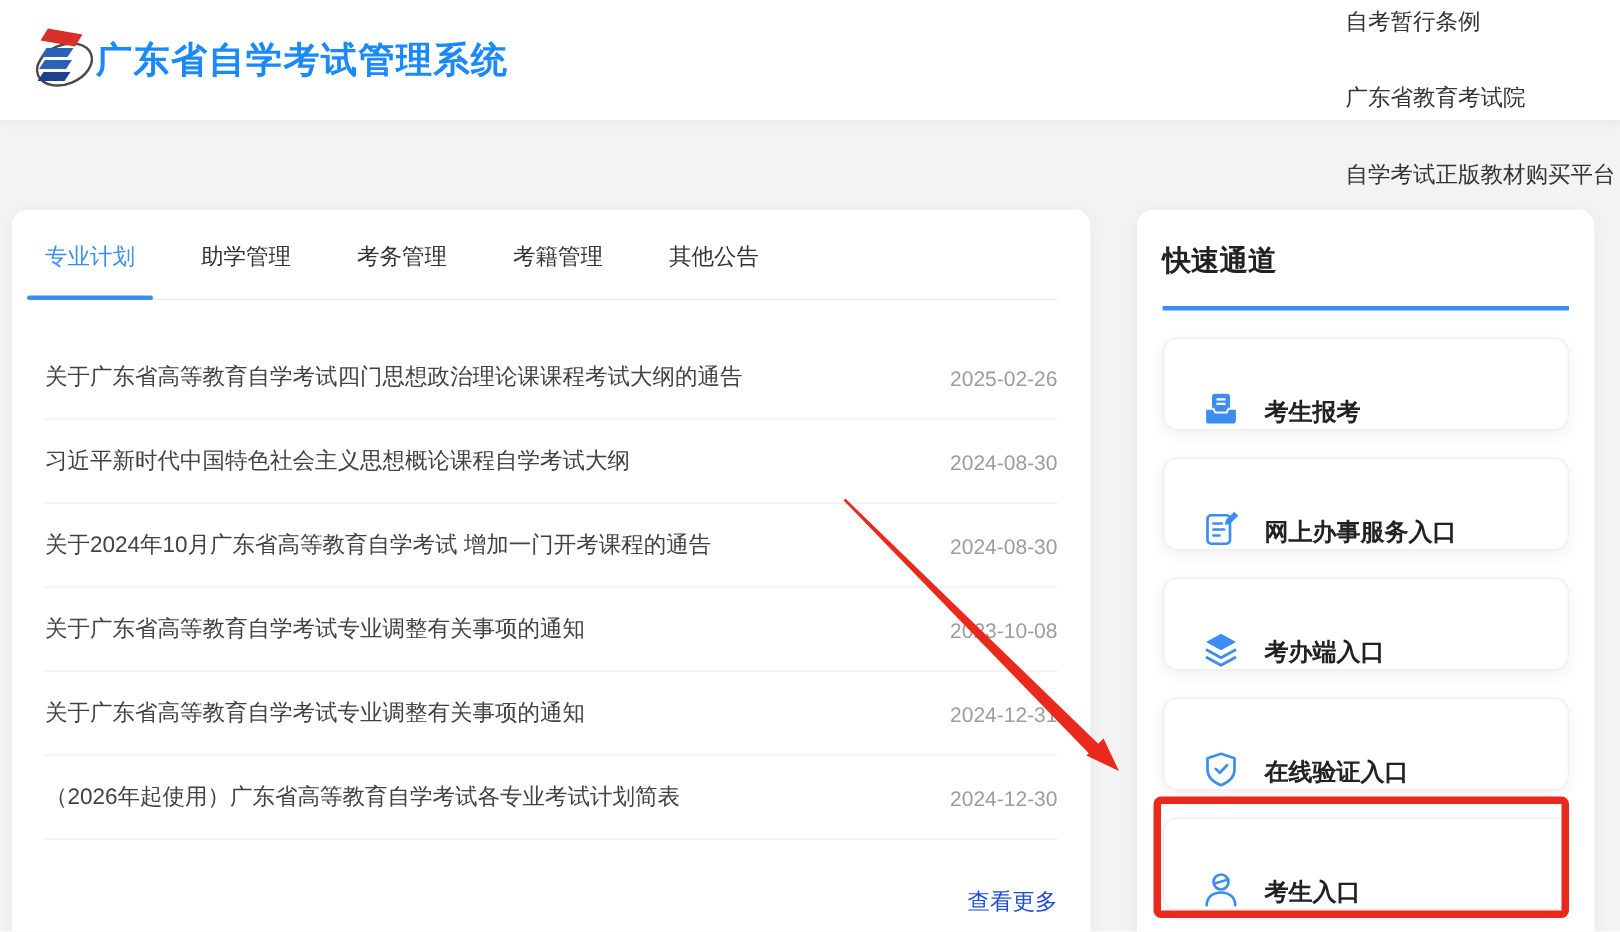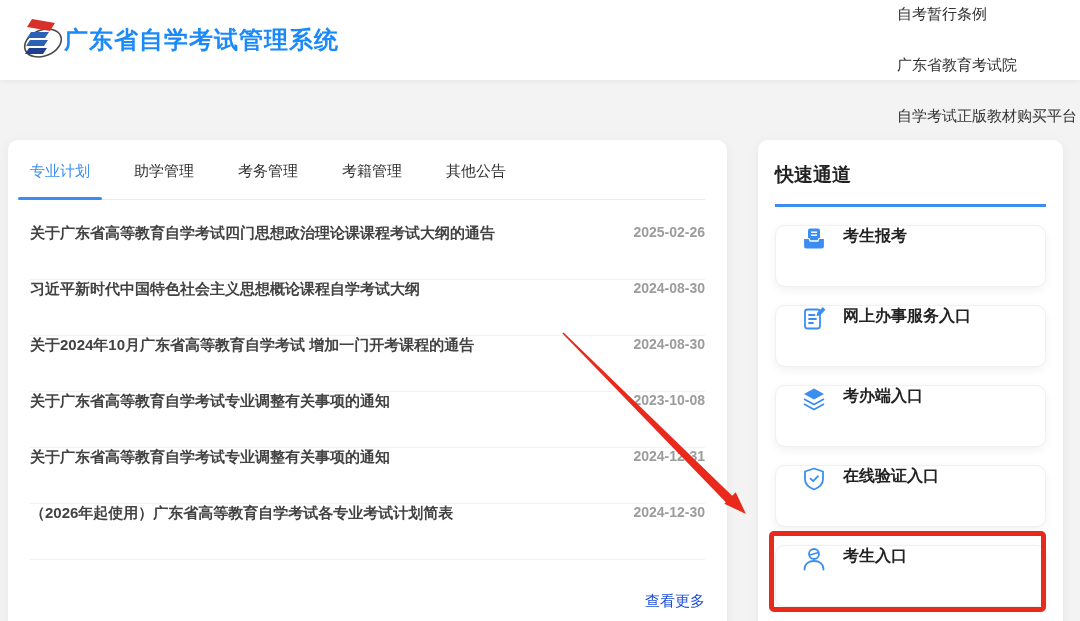"关于广东省高等教育自学考试四门思想政治理论课课程考试大纲的通告" .ann-row { align-items: flex-start -> center; font-weight: bold -> none }
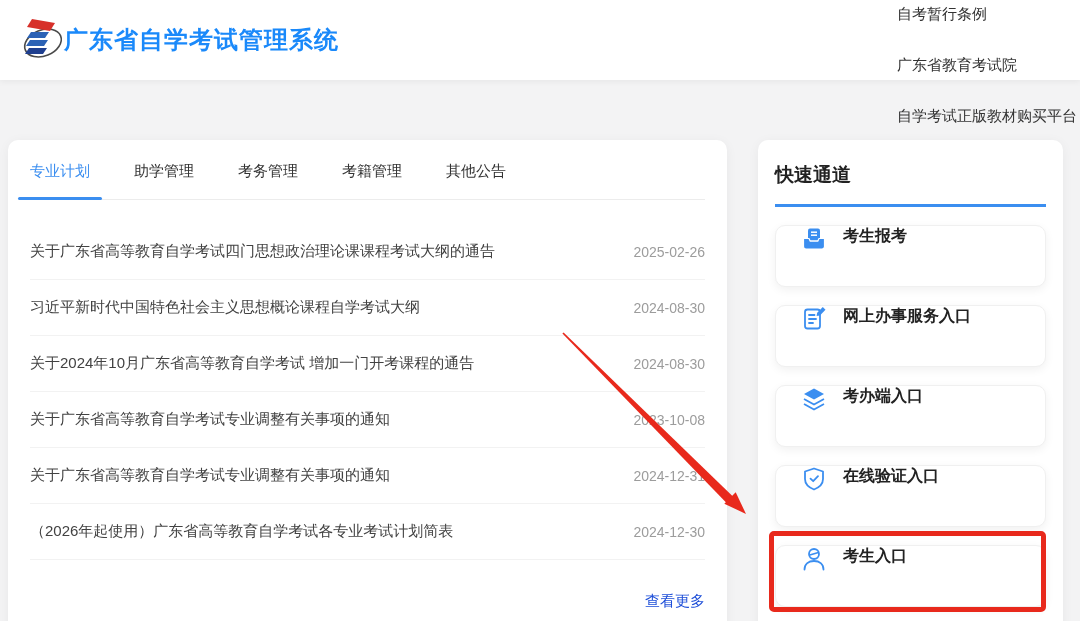"考生报考" .quick-card { align-items: flex-start -> flex-end }
